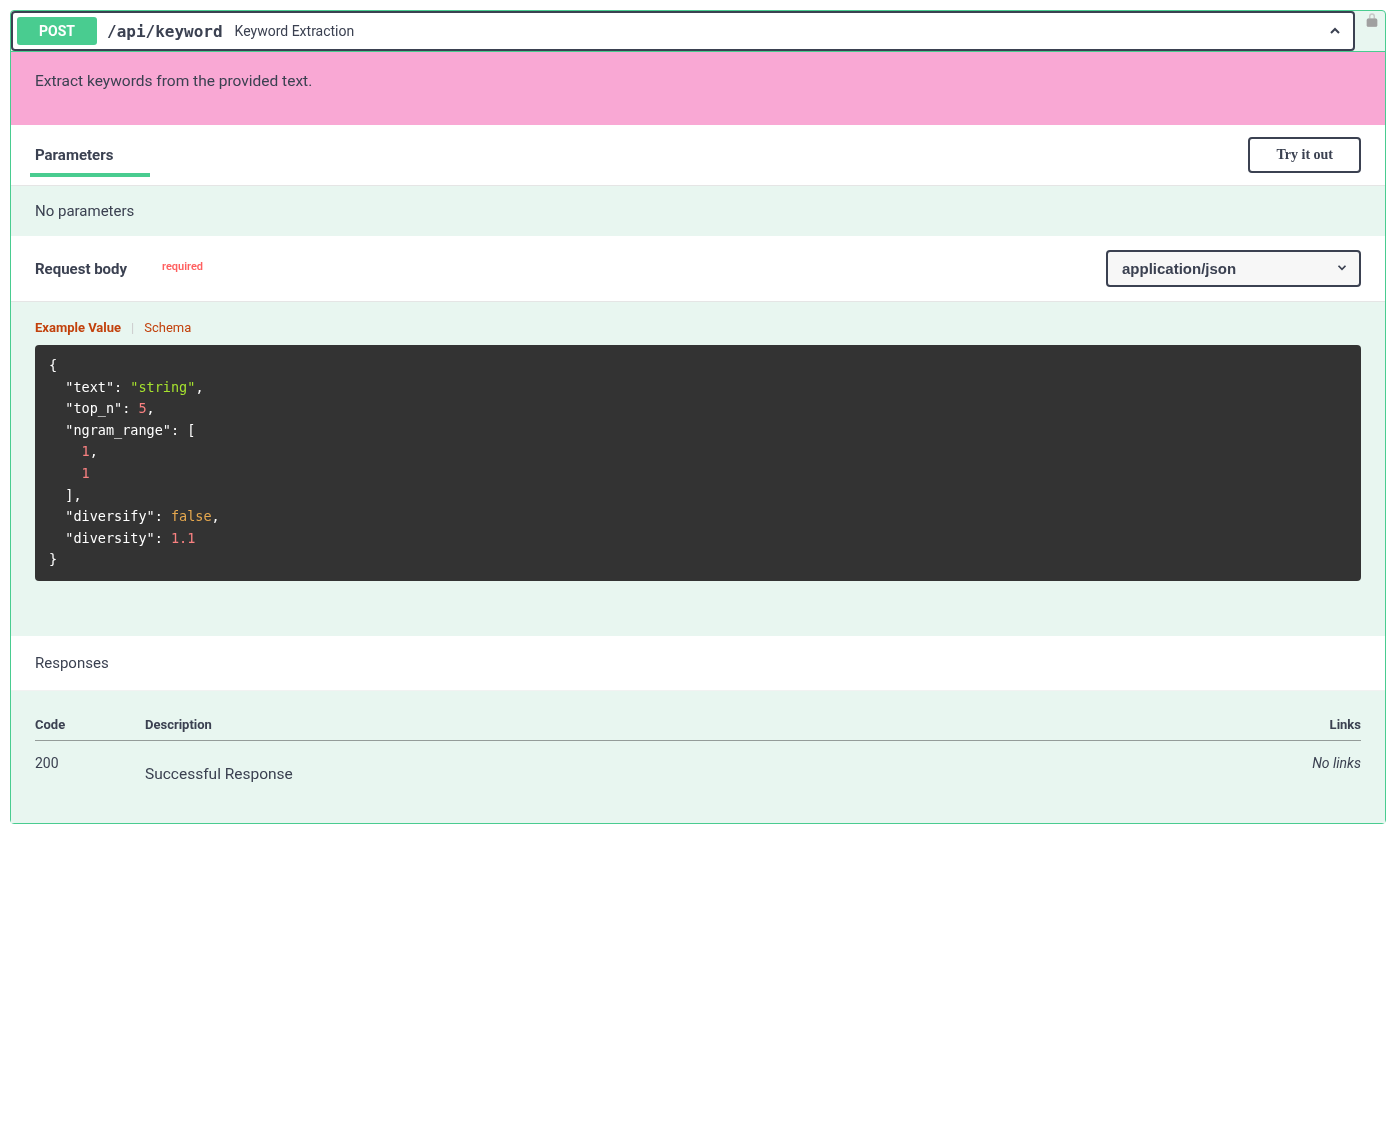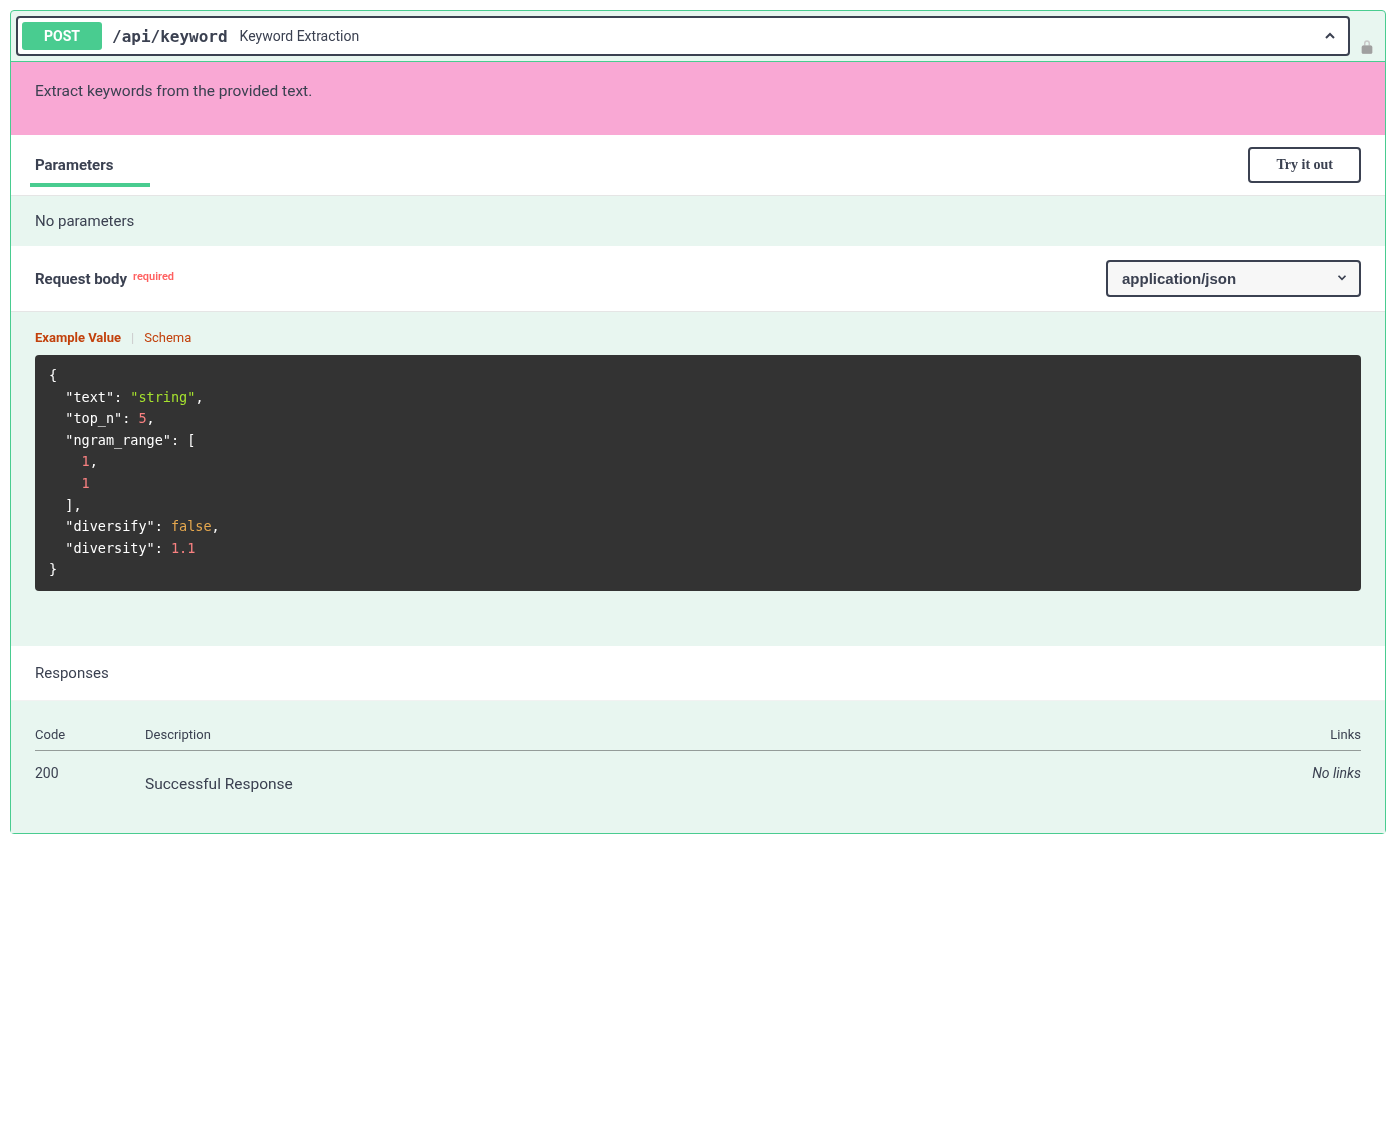"POST" .opblock-summary { align-items: flex-end -> flex-start; padding: 5px -> none }
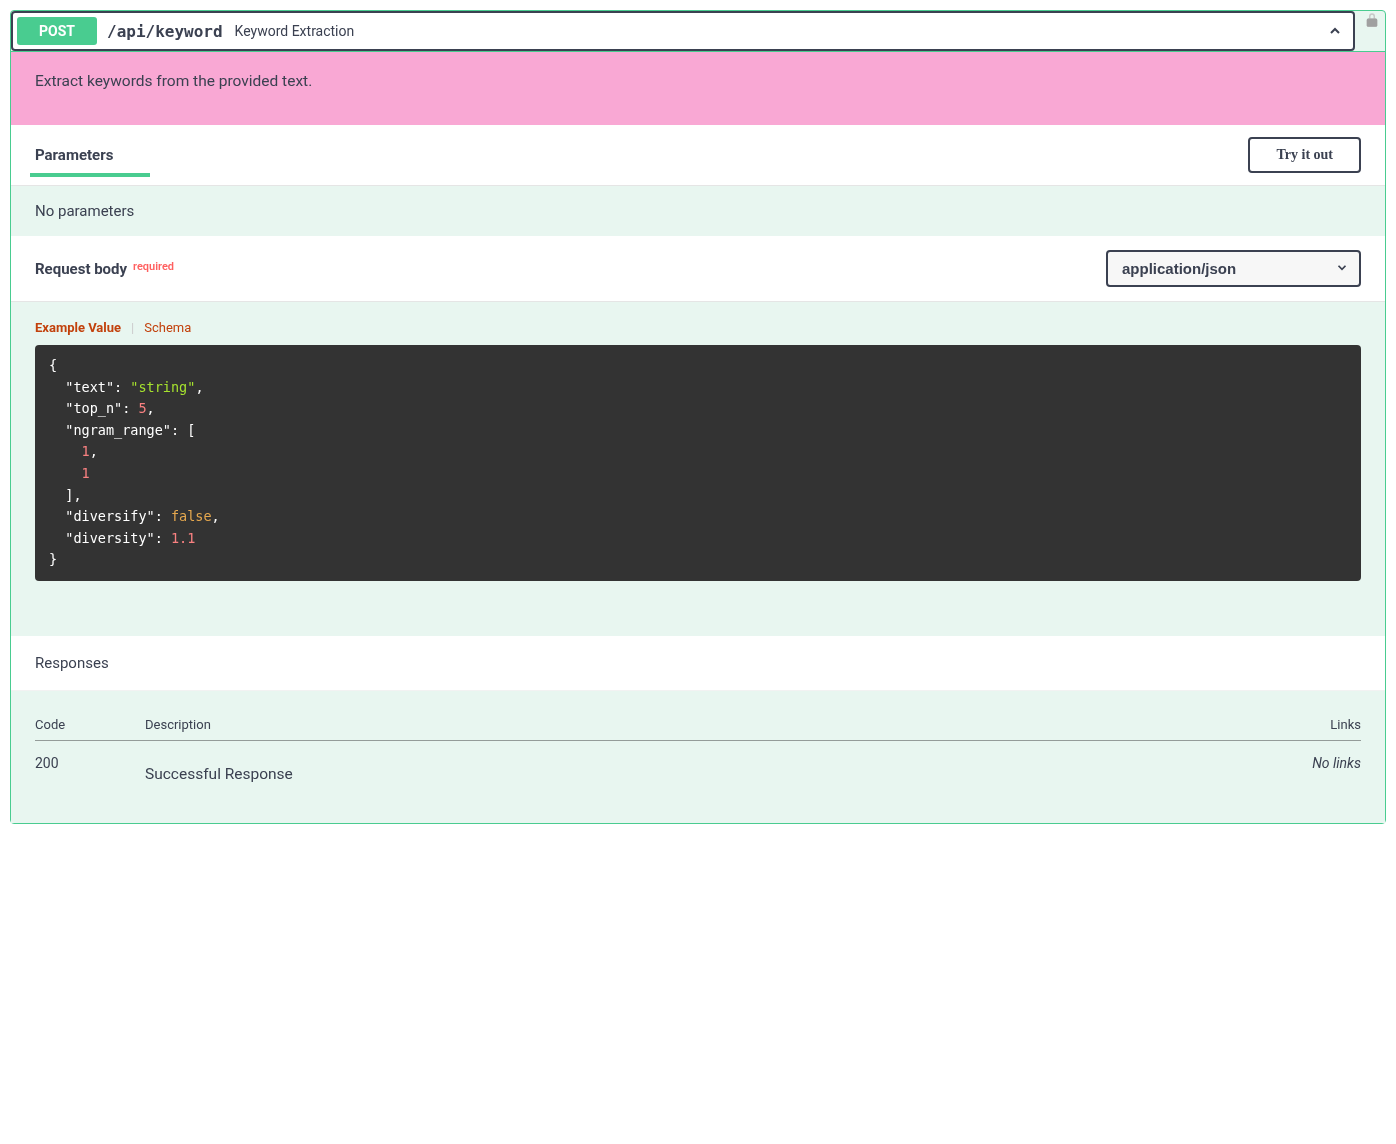"Request body" .request-body-title { gap: none -> 29px }
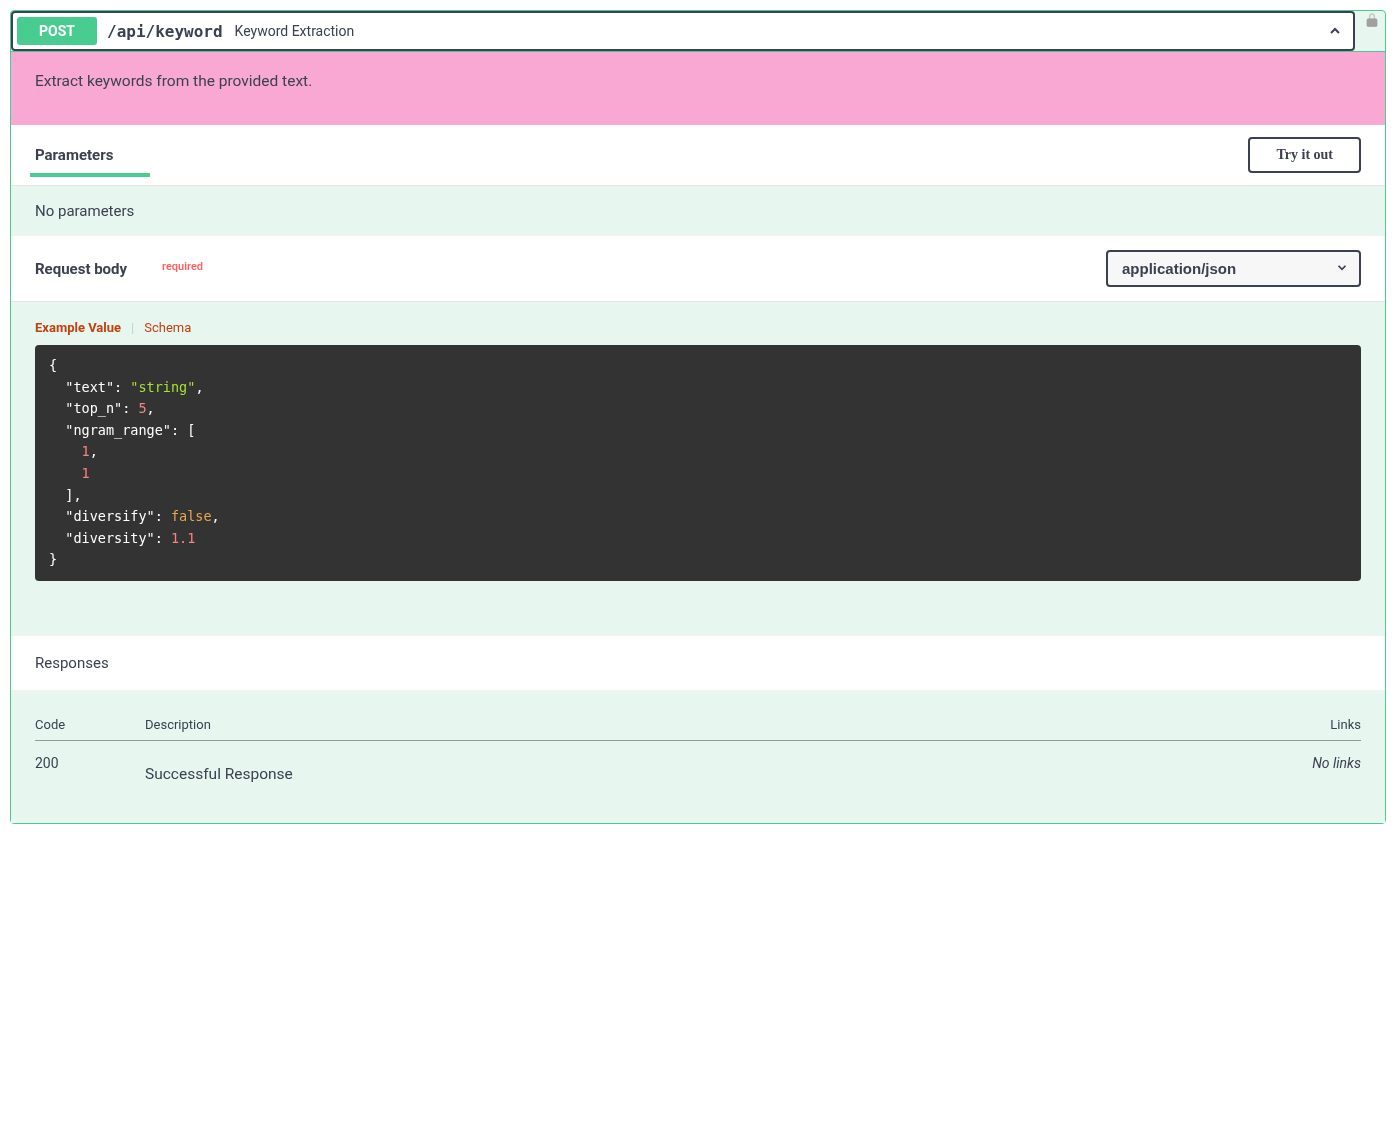"Code" .responses-table thead th { font-weight: 400 -> 700 }
